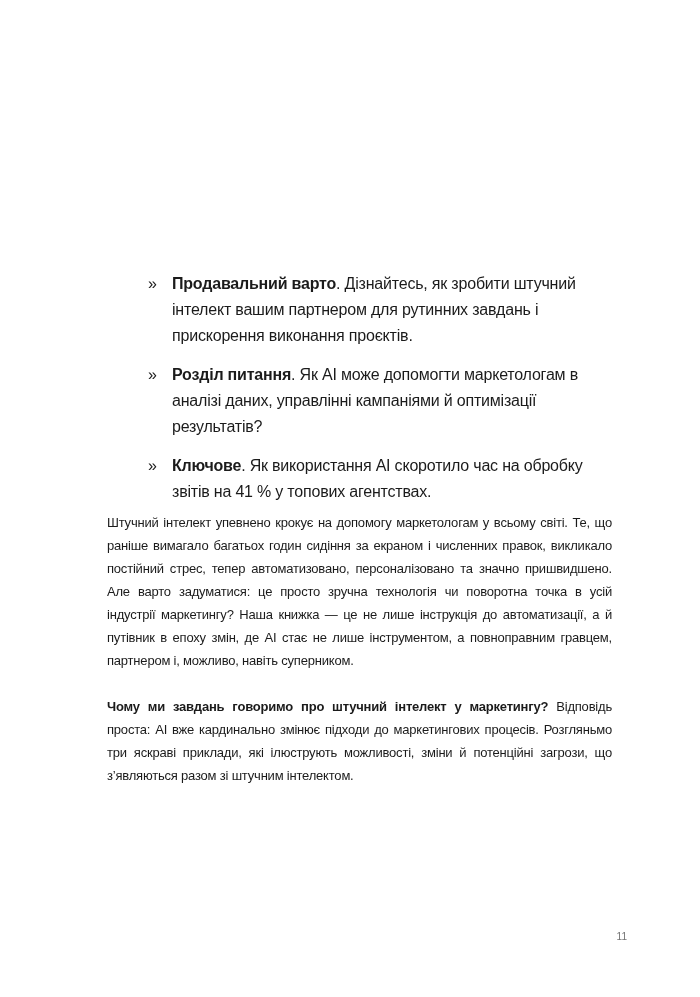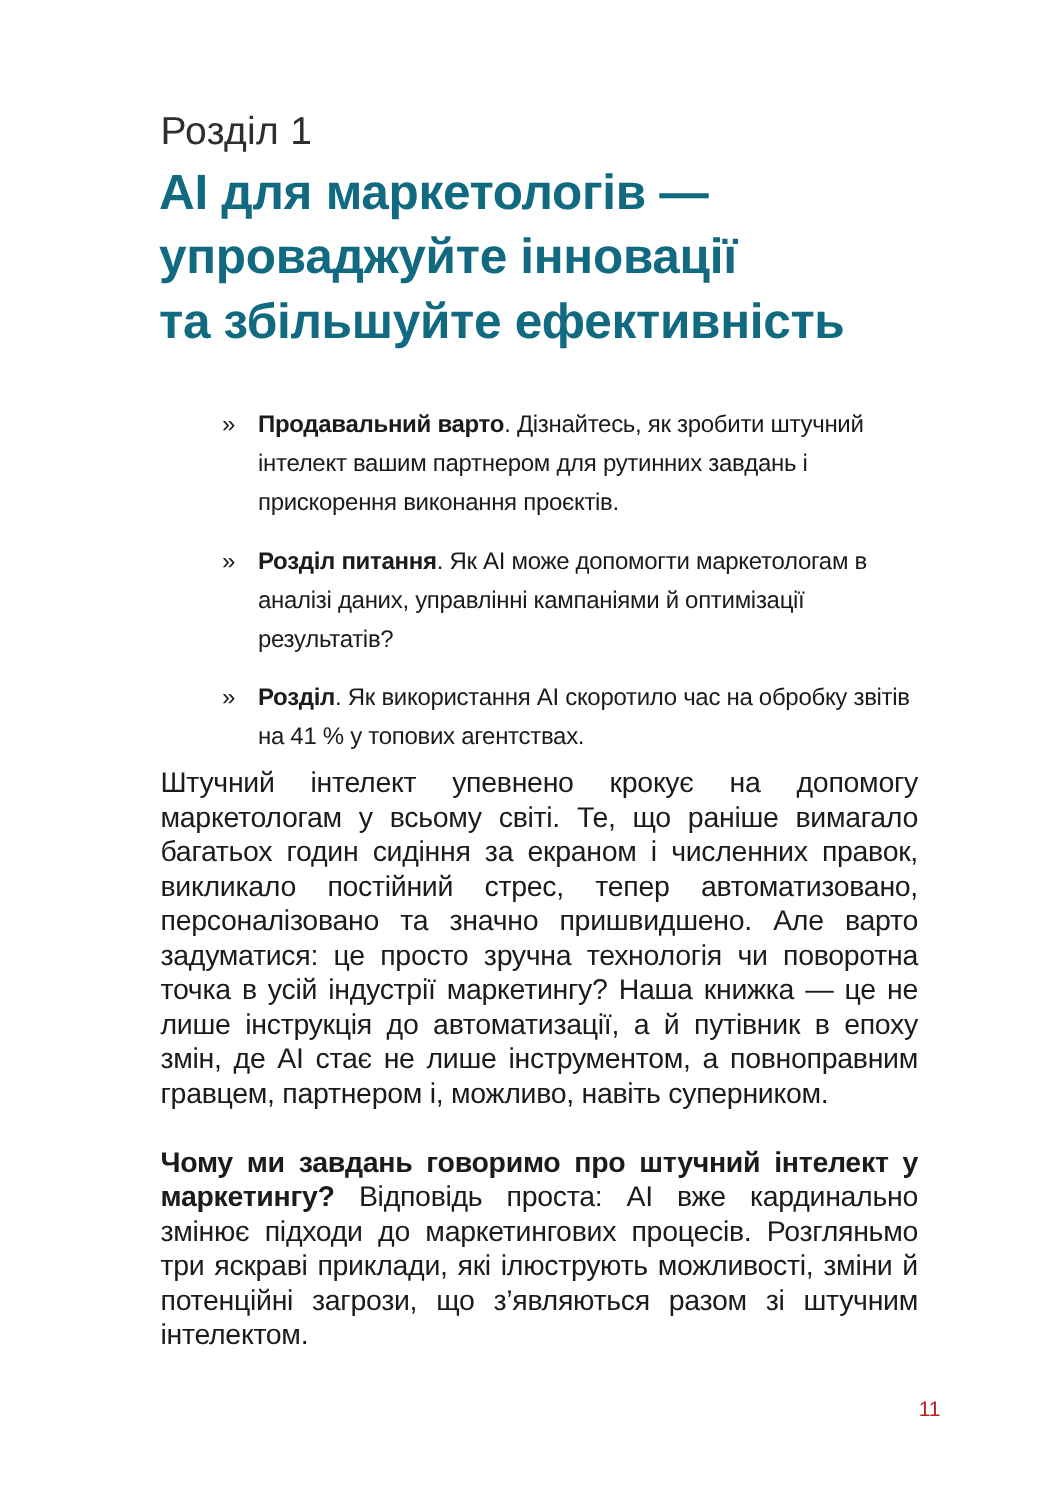"Розділ 1" div.kicker { html: <div>Розділ 1</div> -> none }
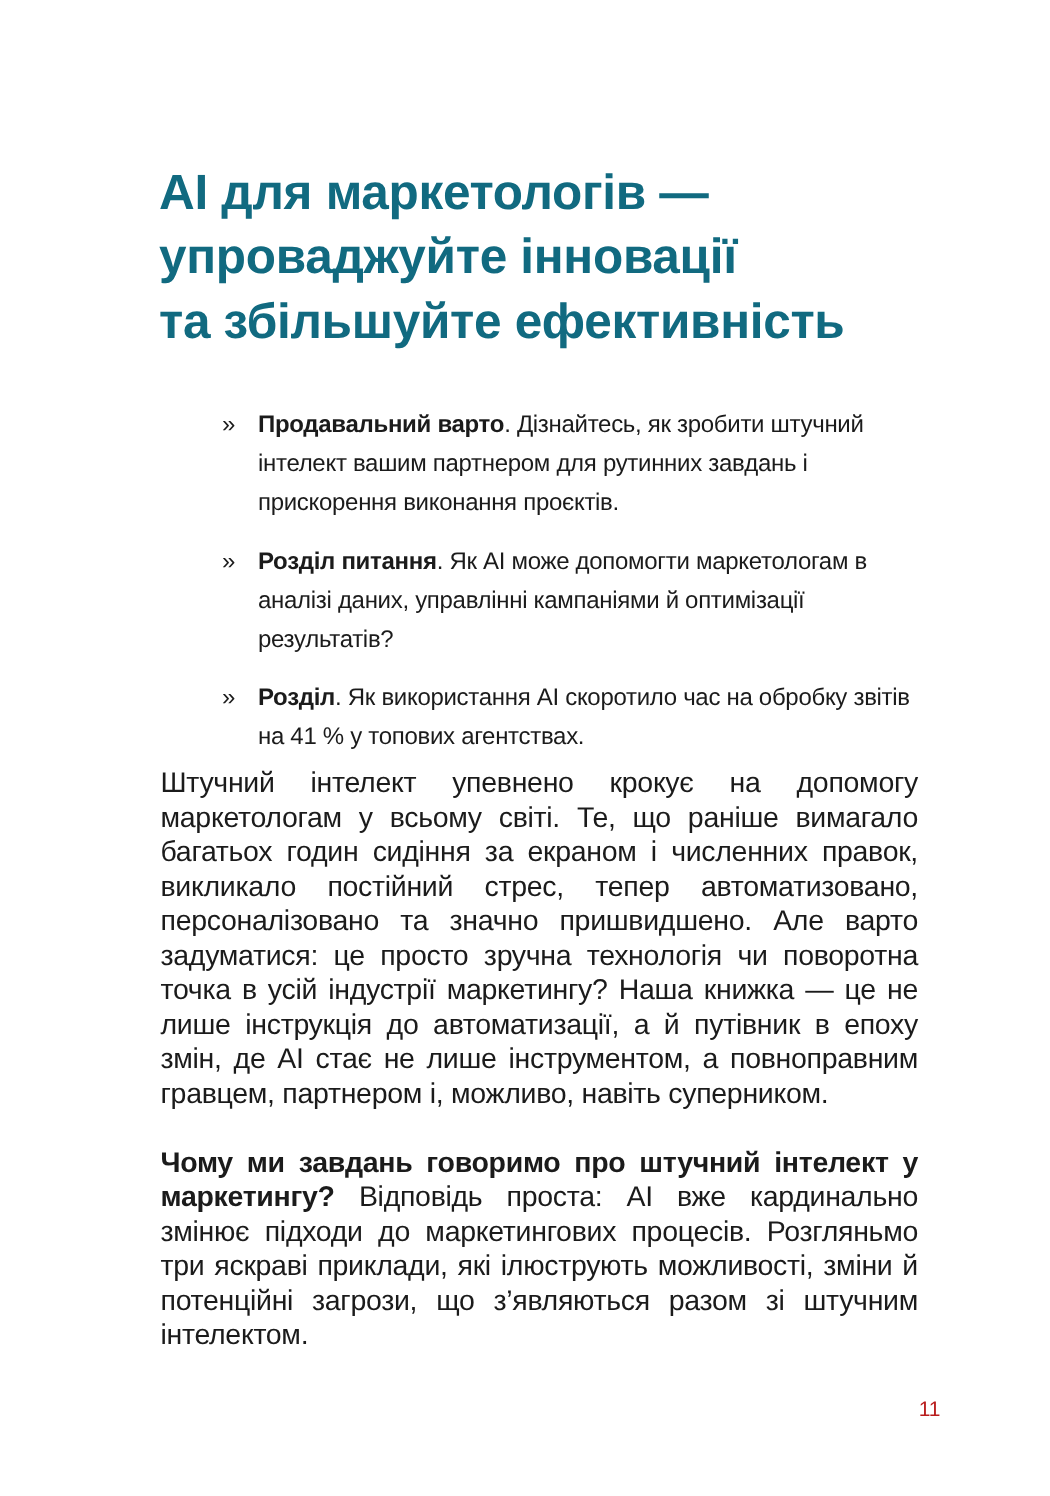"AI для маркетологів —" h1.title { html: <h1> <span>AI для маркетологів —</span> <span>упроваджуйте інновації</span> <span>та збільшуйте ефективність</span> </h1> -> none }
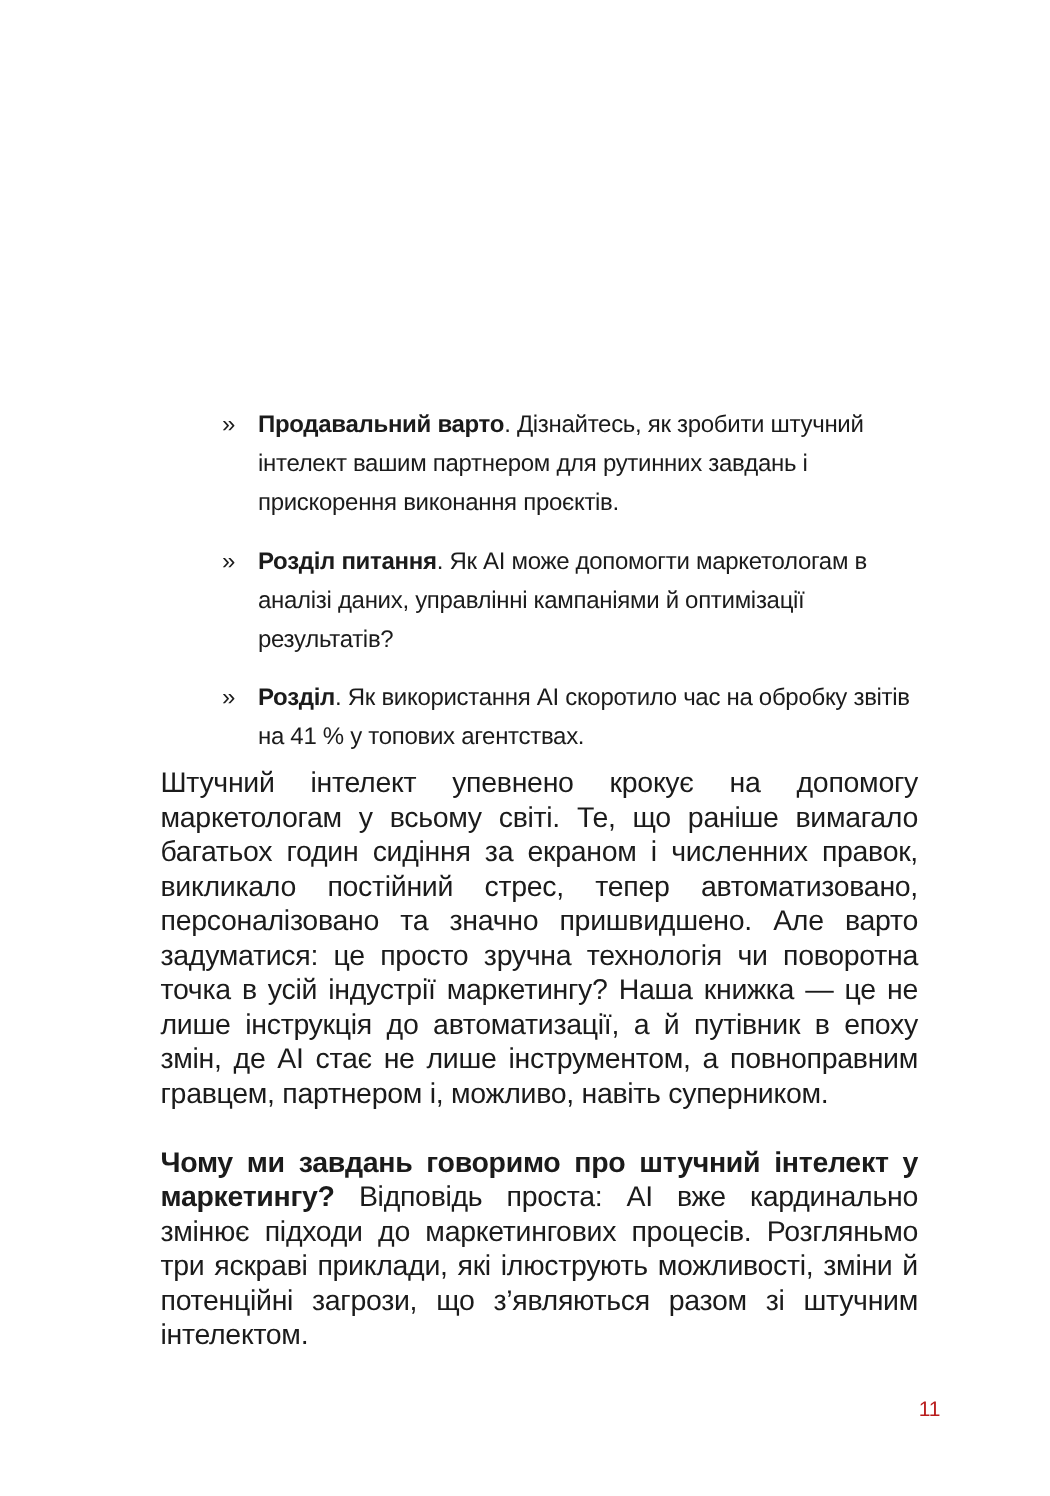"Розділ" b { text: Розділ -> Ключове }
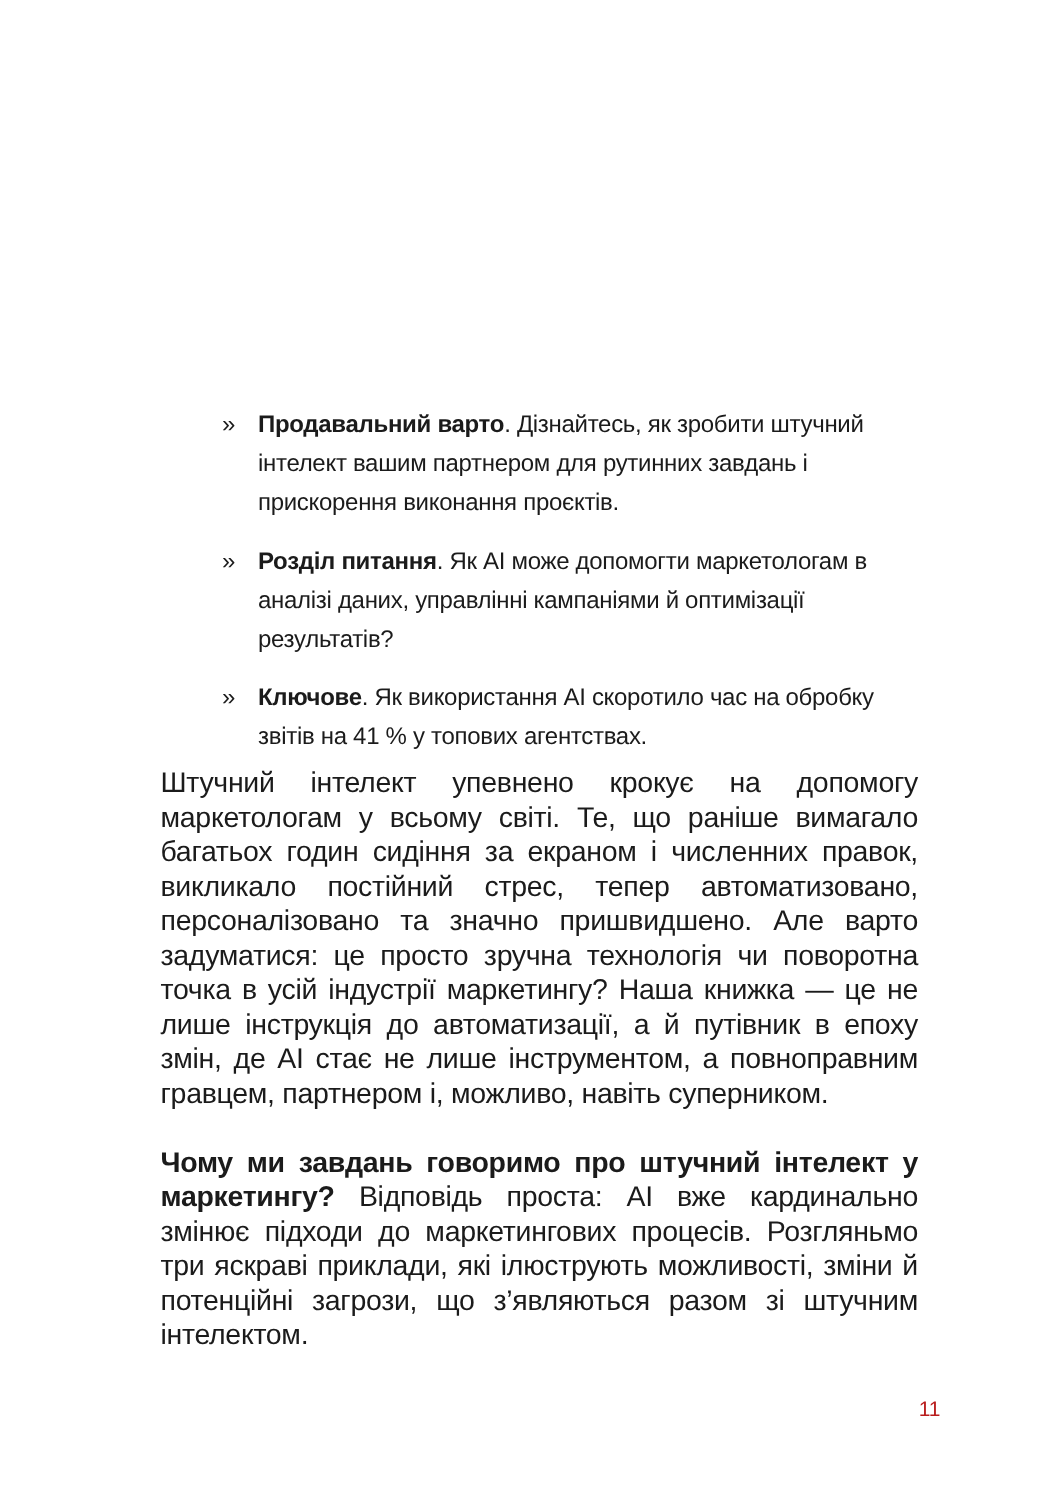"Штучний інтелект упевнено крокує на" .body-par { font-size: 19px -> 13px }
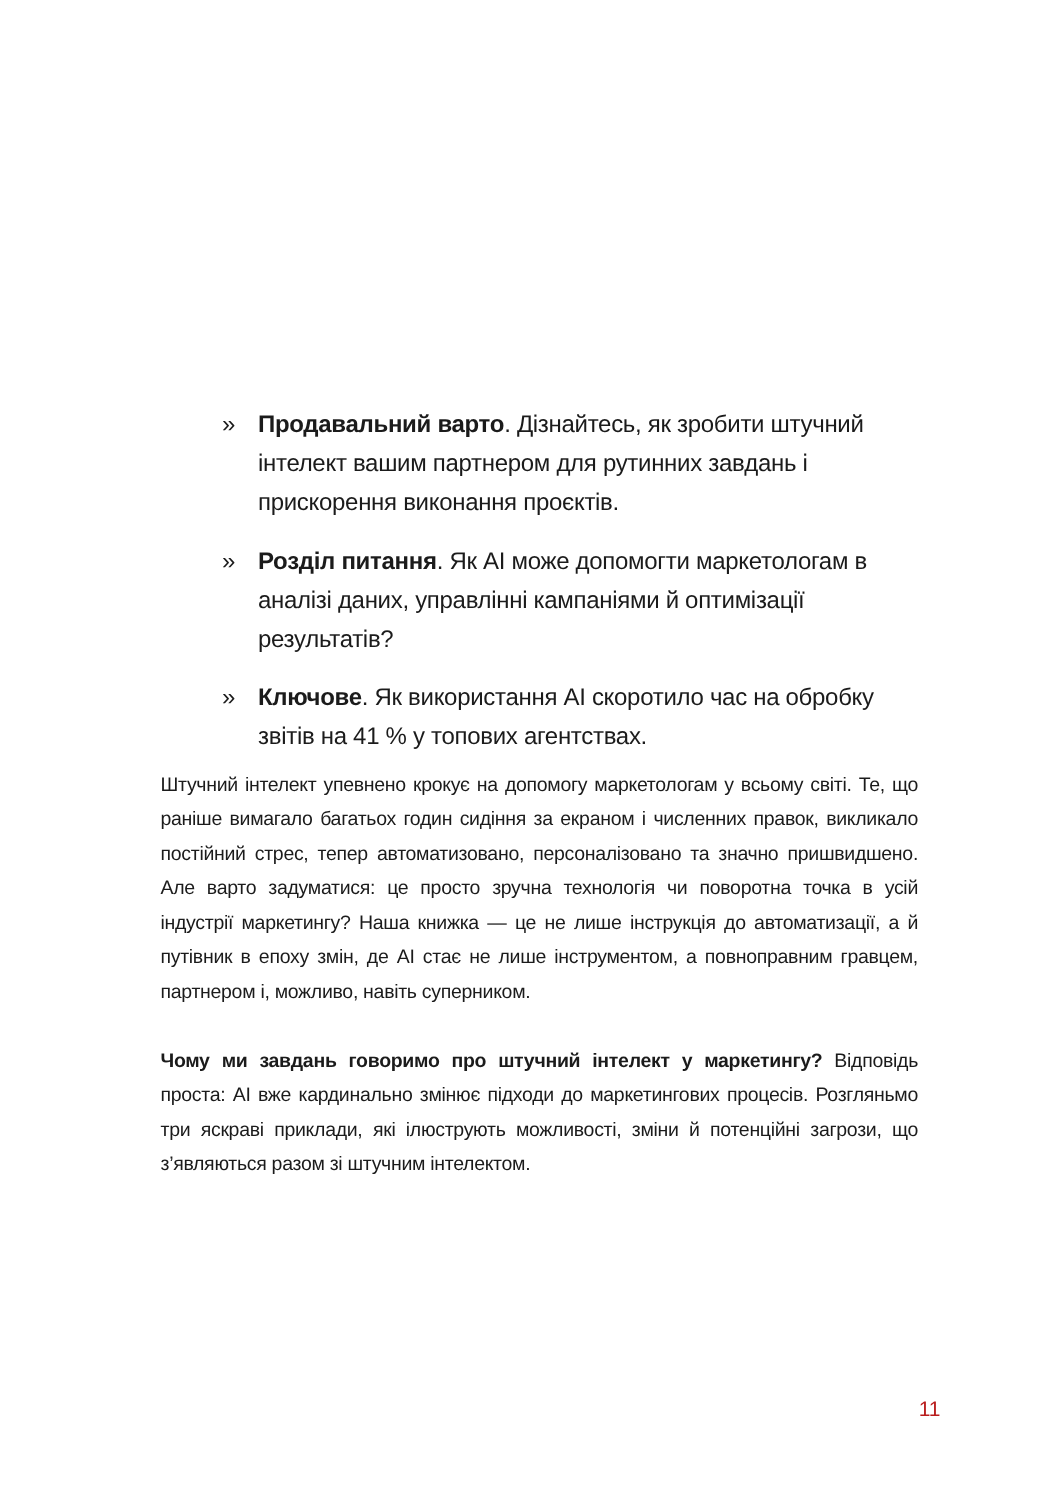"11" .page-number { color: #b91c1c -> #737373; font-size: 14px -> 10px }
